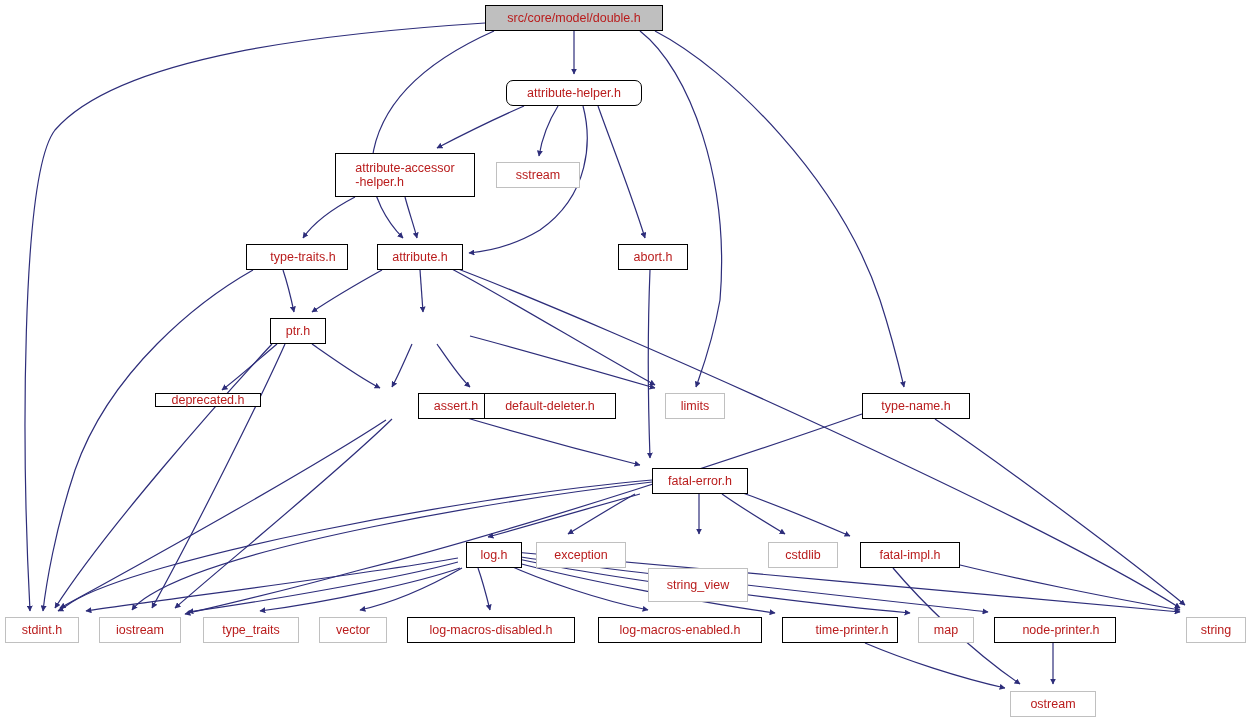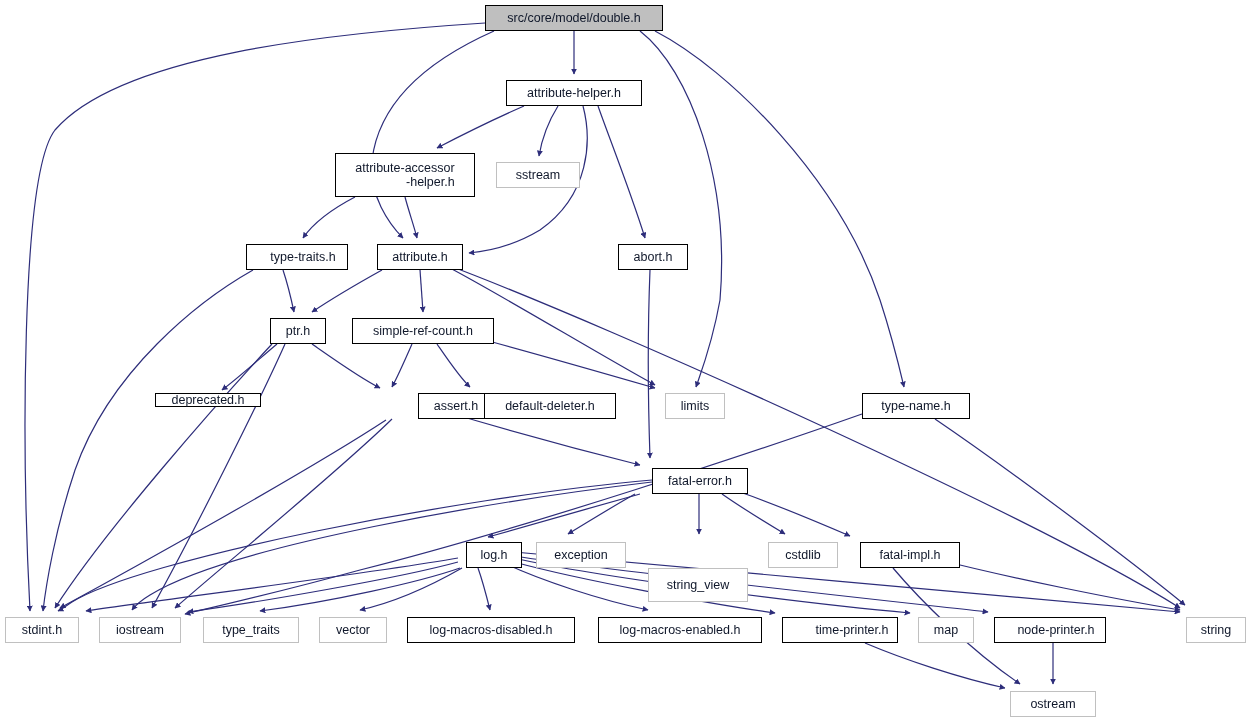"src/core/model/double.h" .node { color: #0f172a -> #b91c1c; text-align: right -> left }
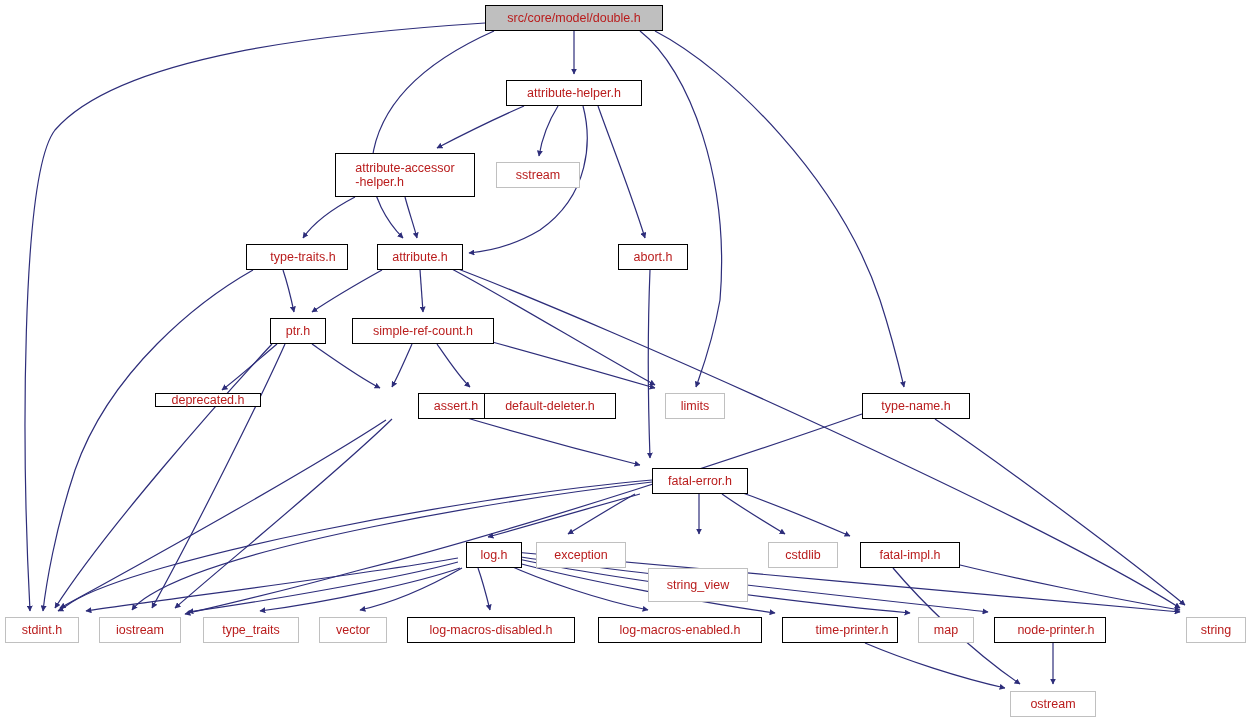"attribute-helper.h" div.node { border-radius: none -> 7px }
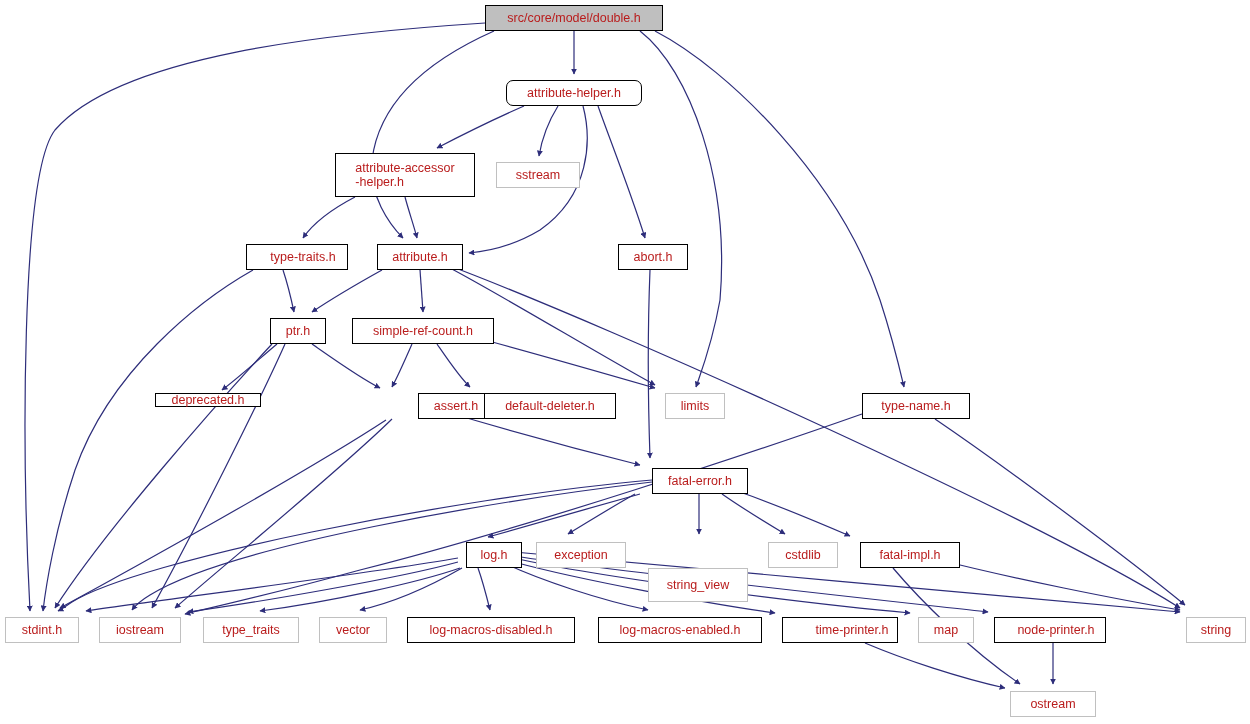"simple-ref-count.h" div.node { html: <div>simple-ref-count.h</div> -> none }
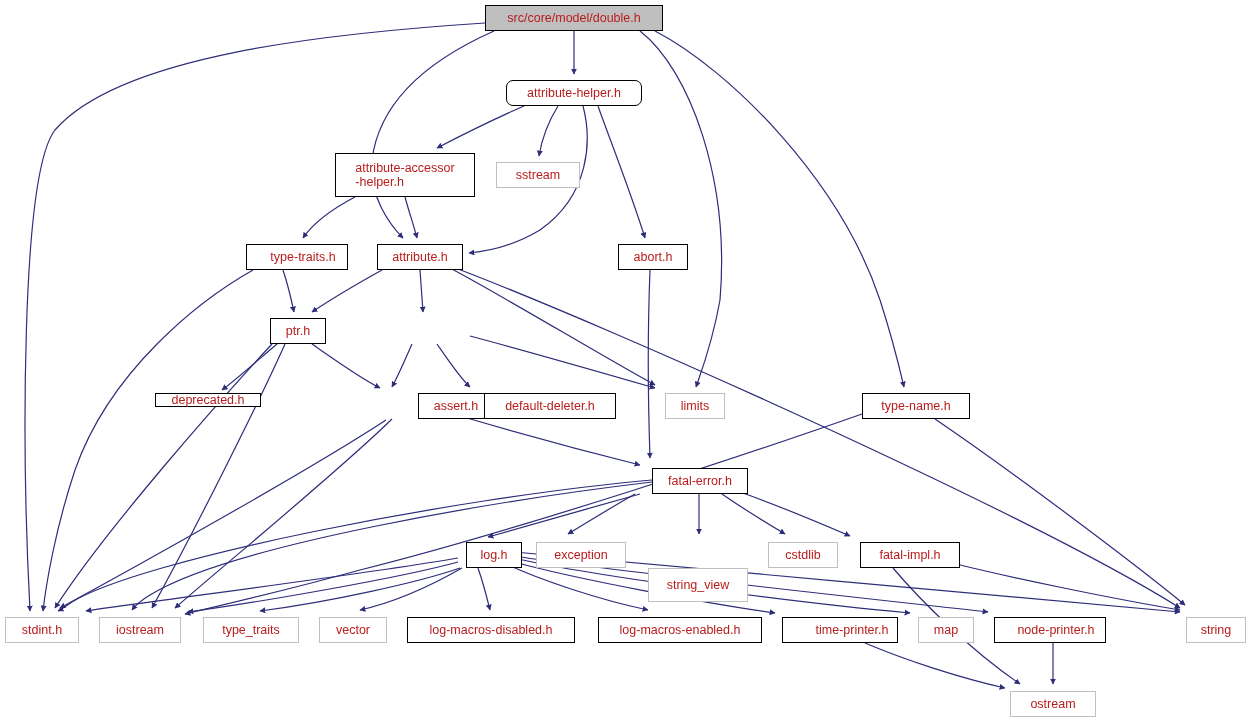"node-printer.h" div.node { width: 112px -> 122px }
